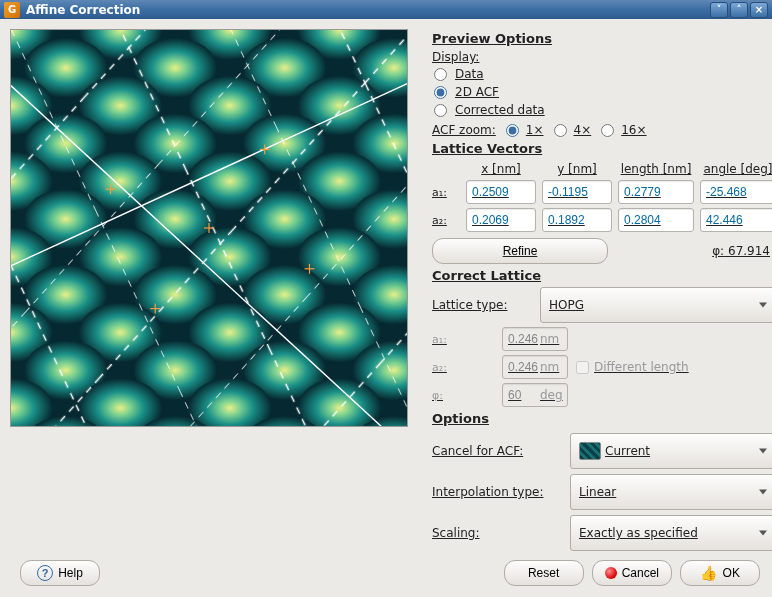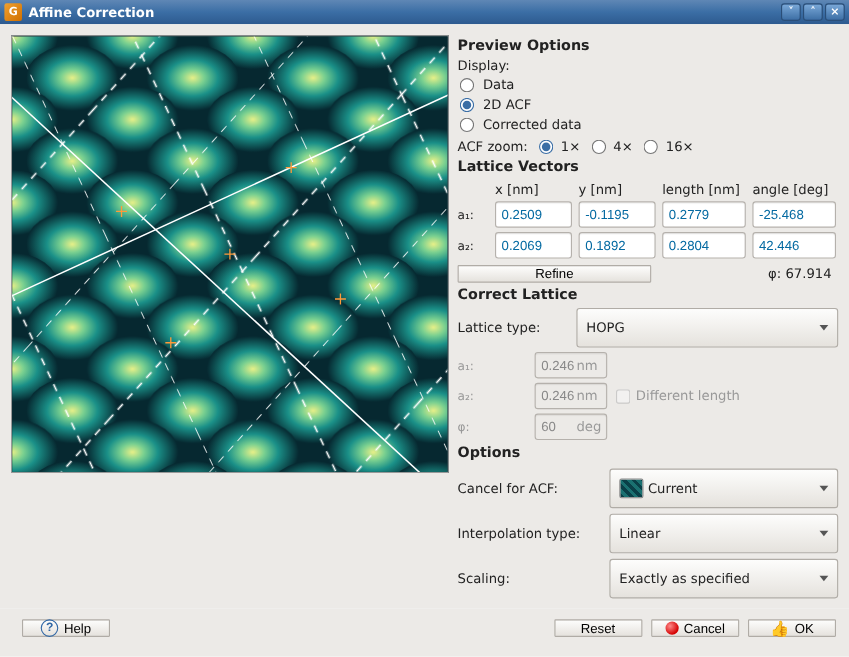"Preview Options" .content { gap: 8px -> 24px; text-decoration: none -> underline }
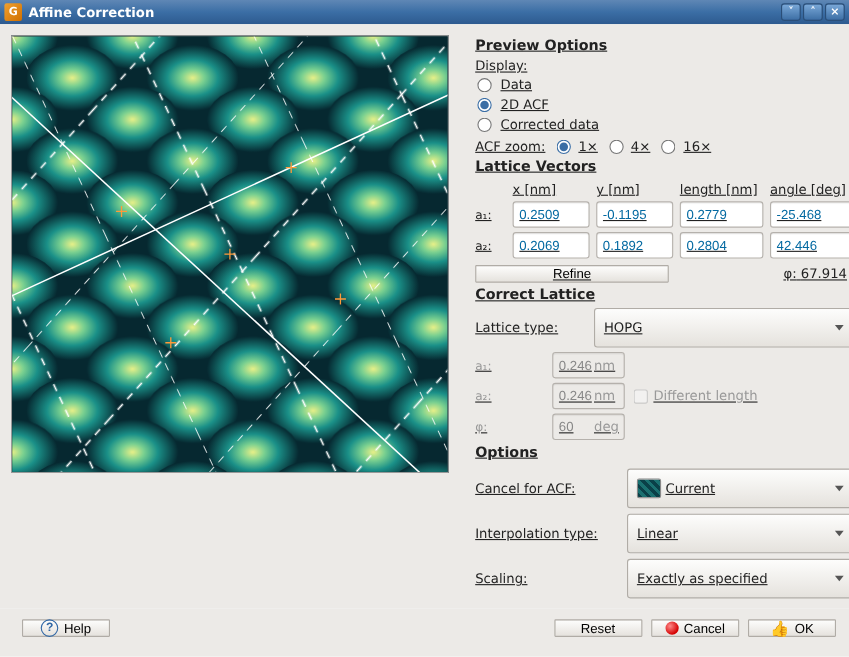"x [nm]" .lv-hdr { text-align: none -> center }
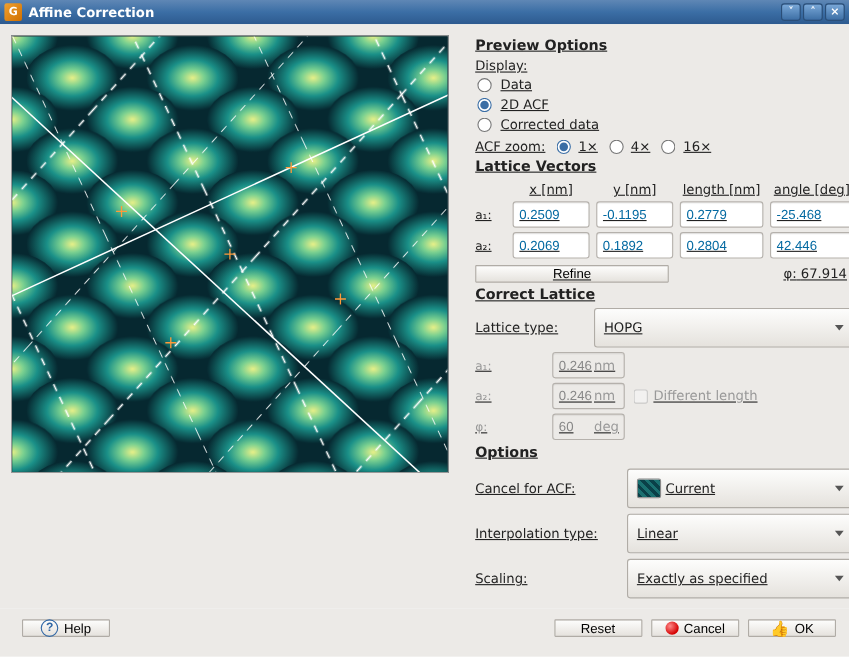"Refine" .btn { border-radius: 1px -> 11px; height: 16px -> 26px }
